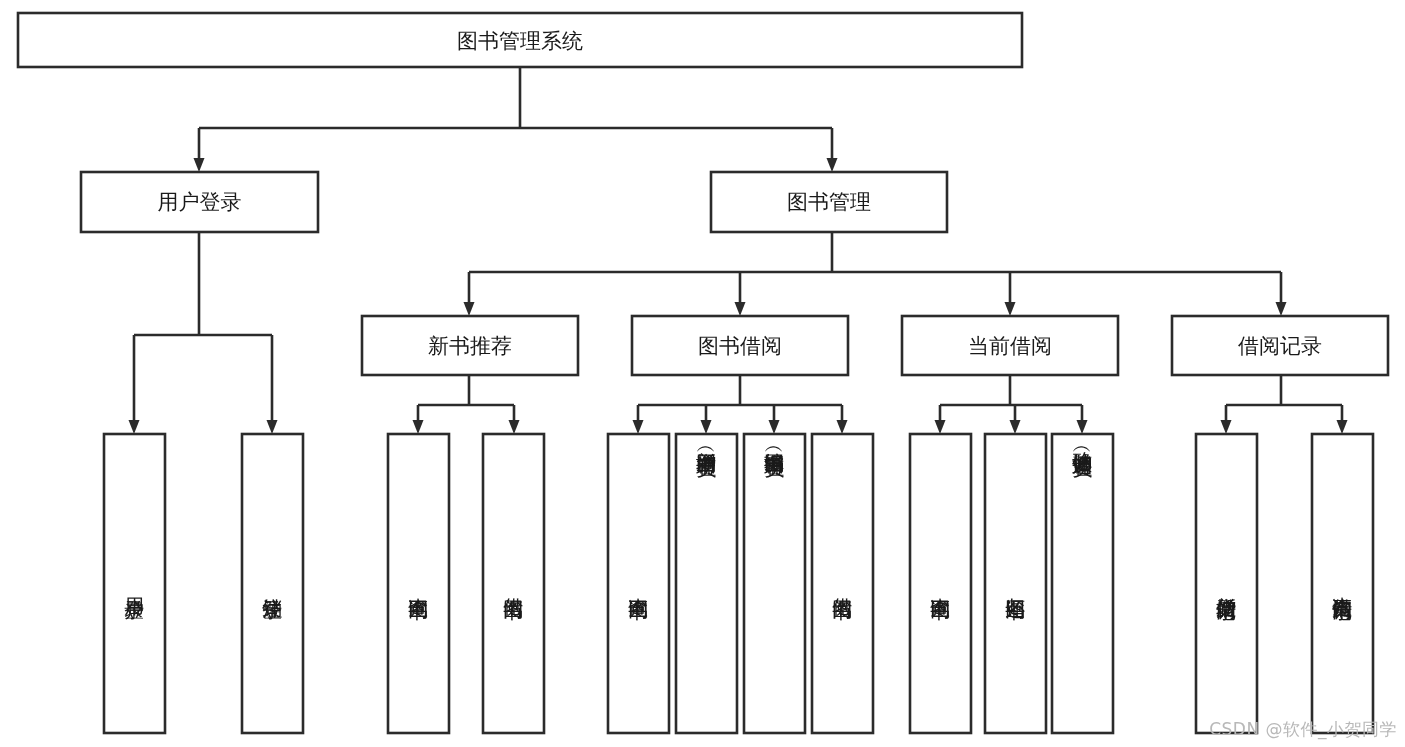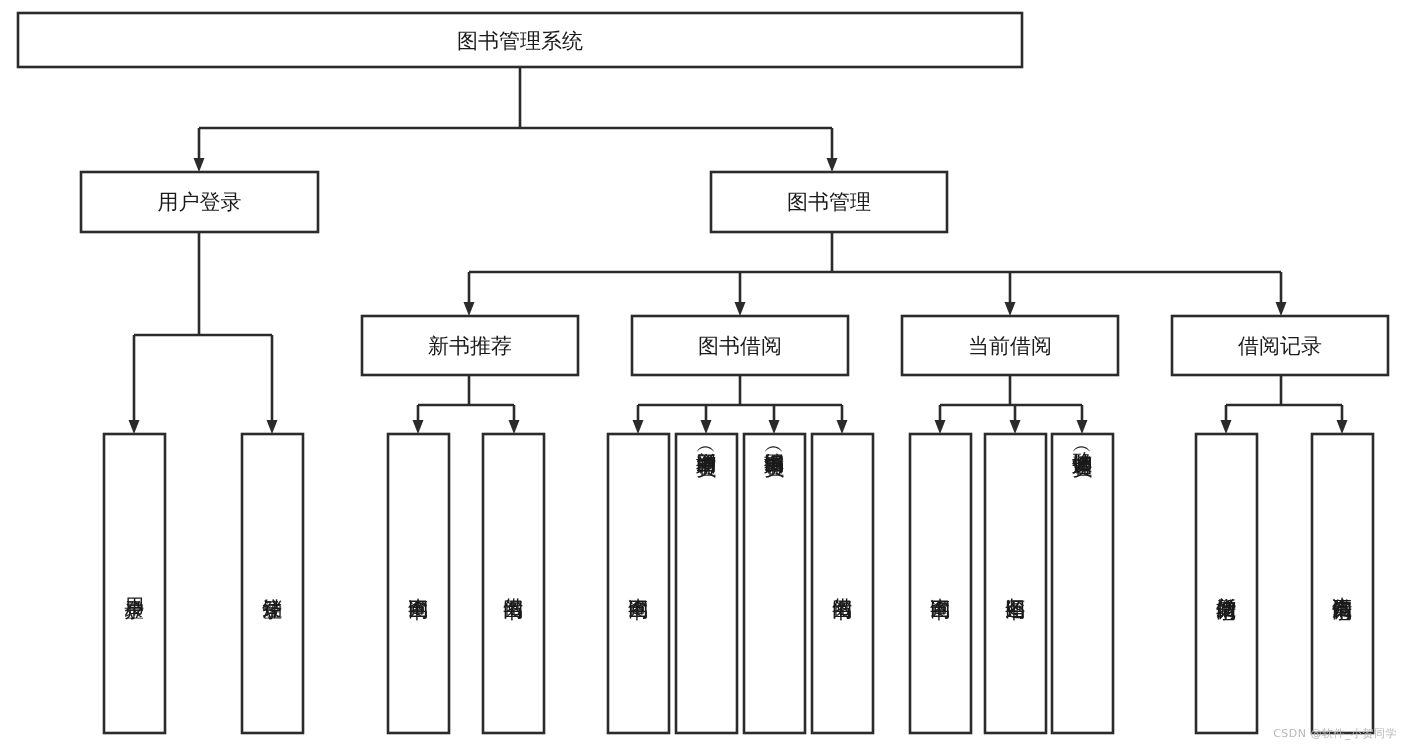"CSDN @软件_小贺同学" #watermark { font-size: 11px -> 17px }
